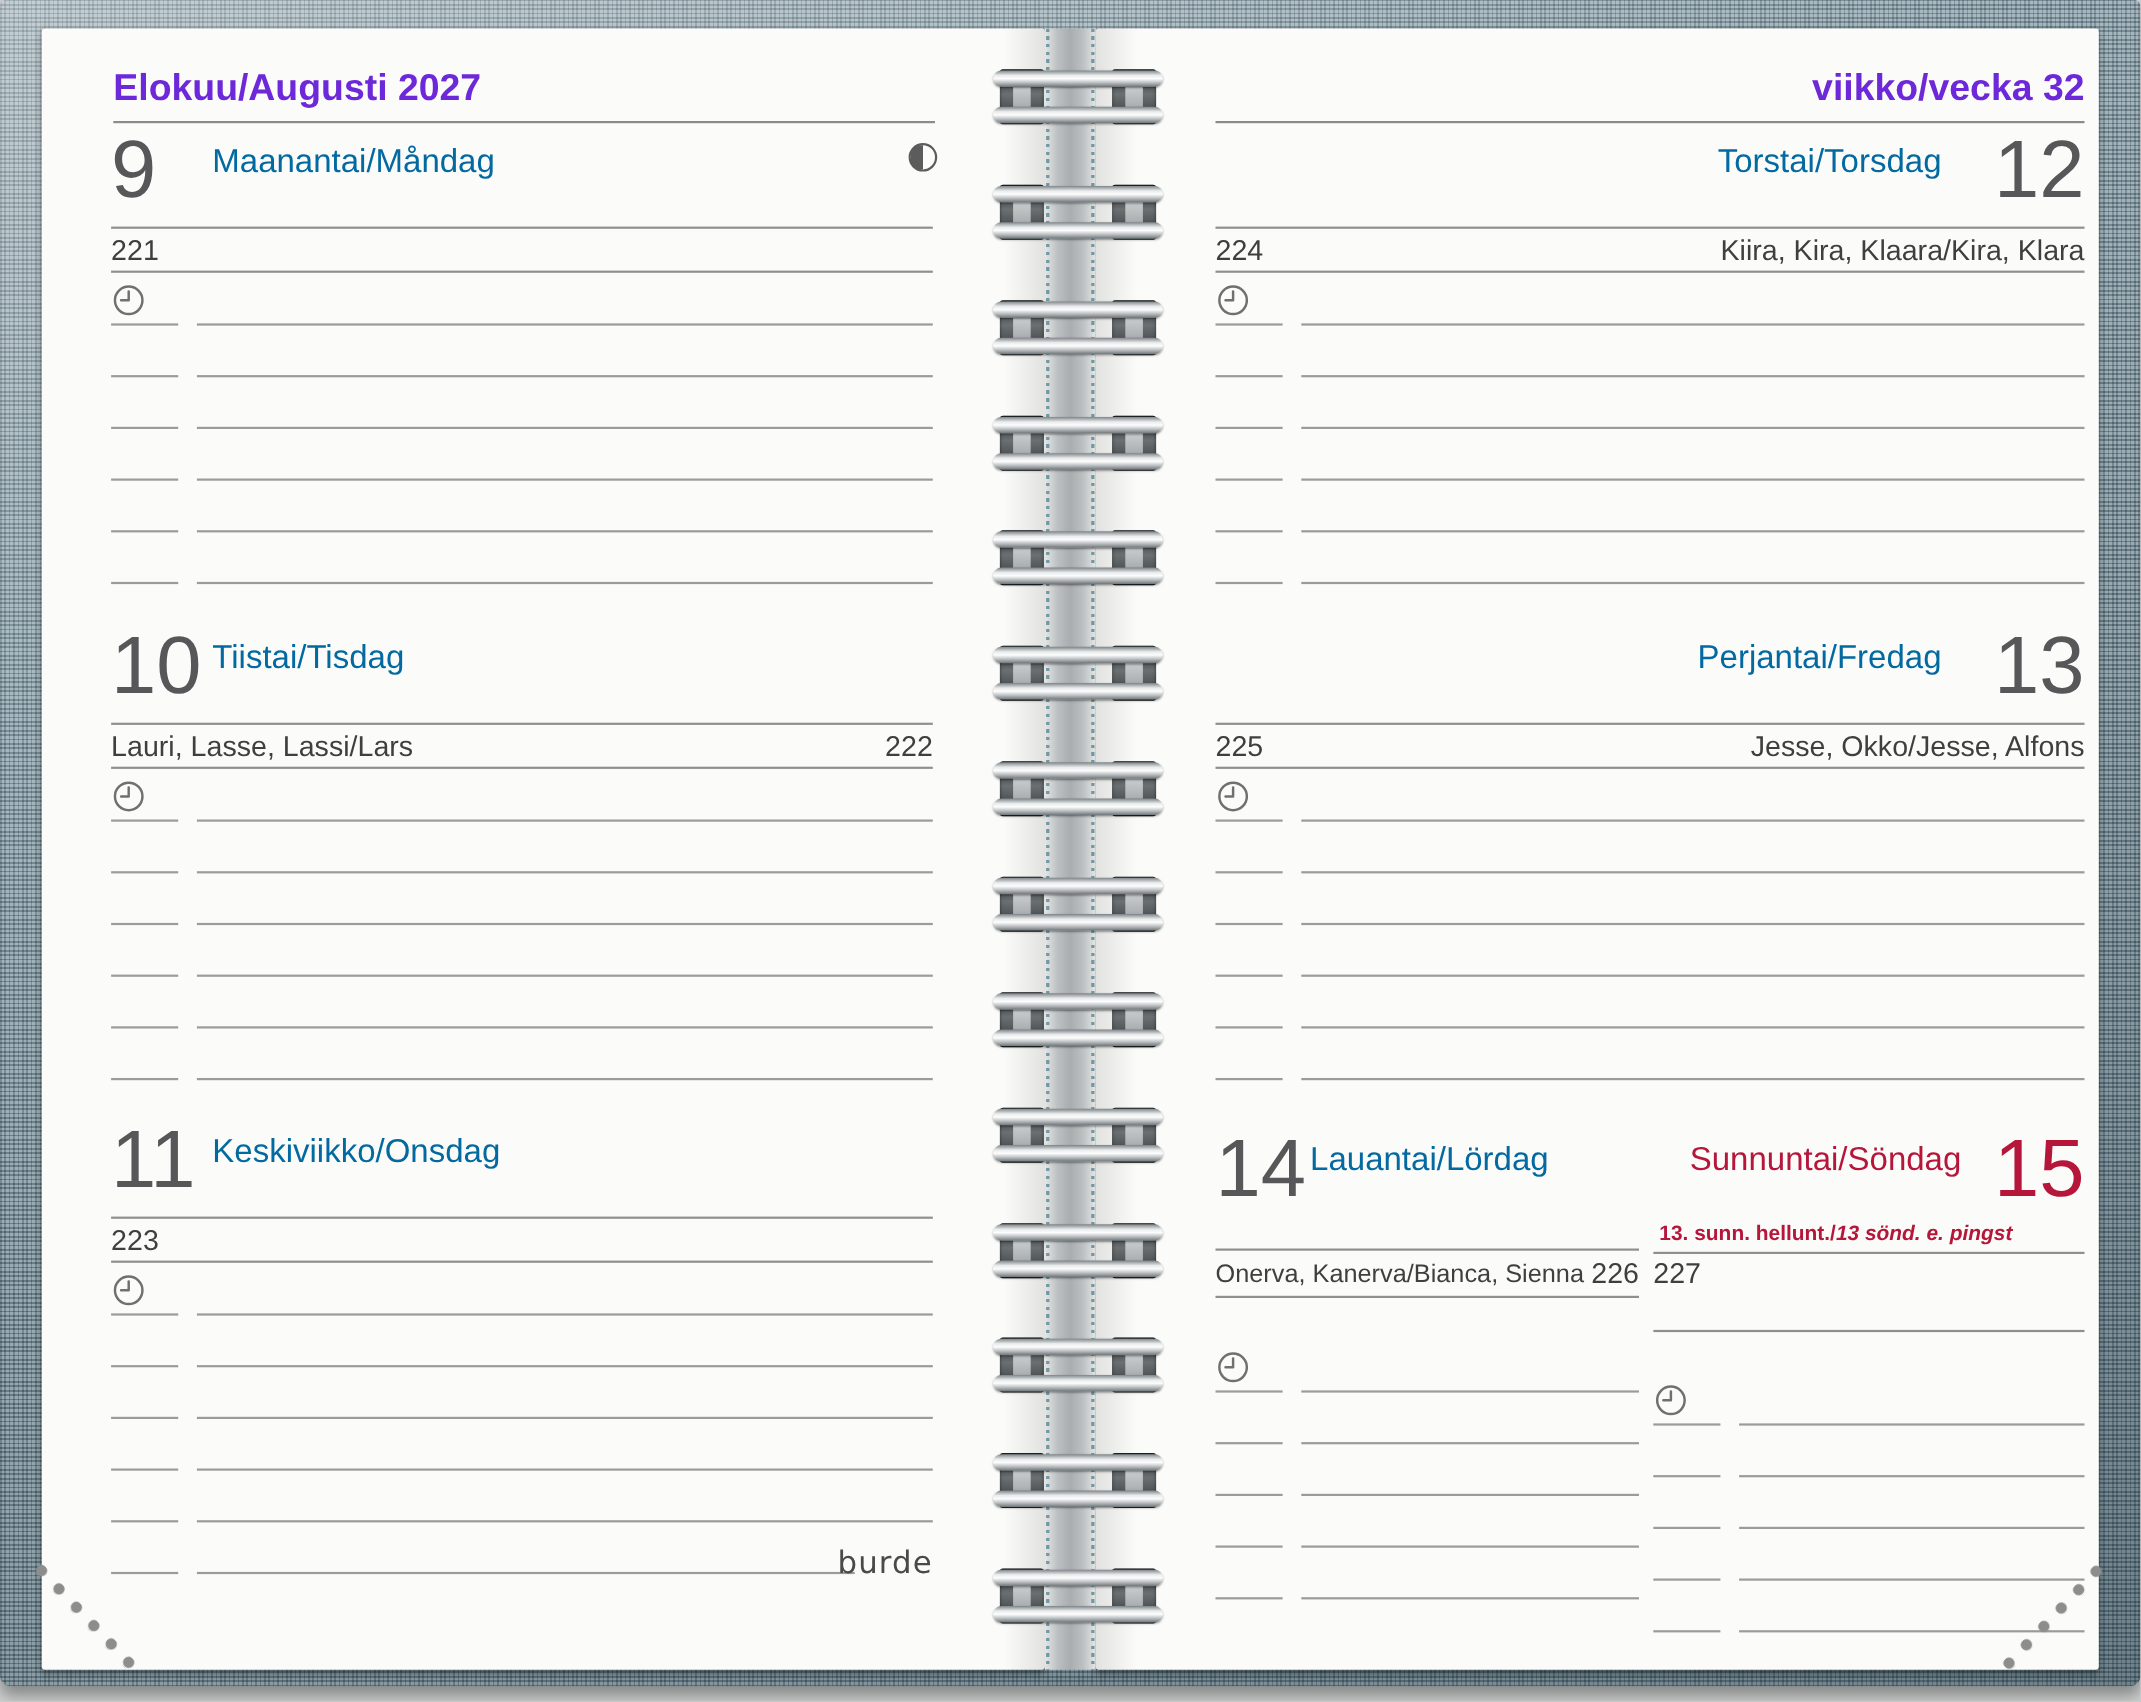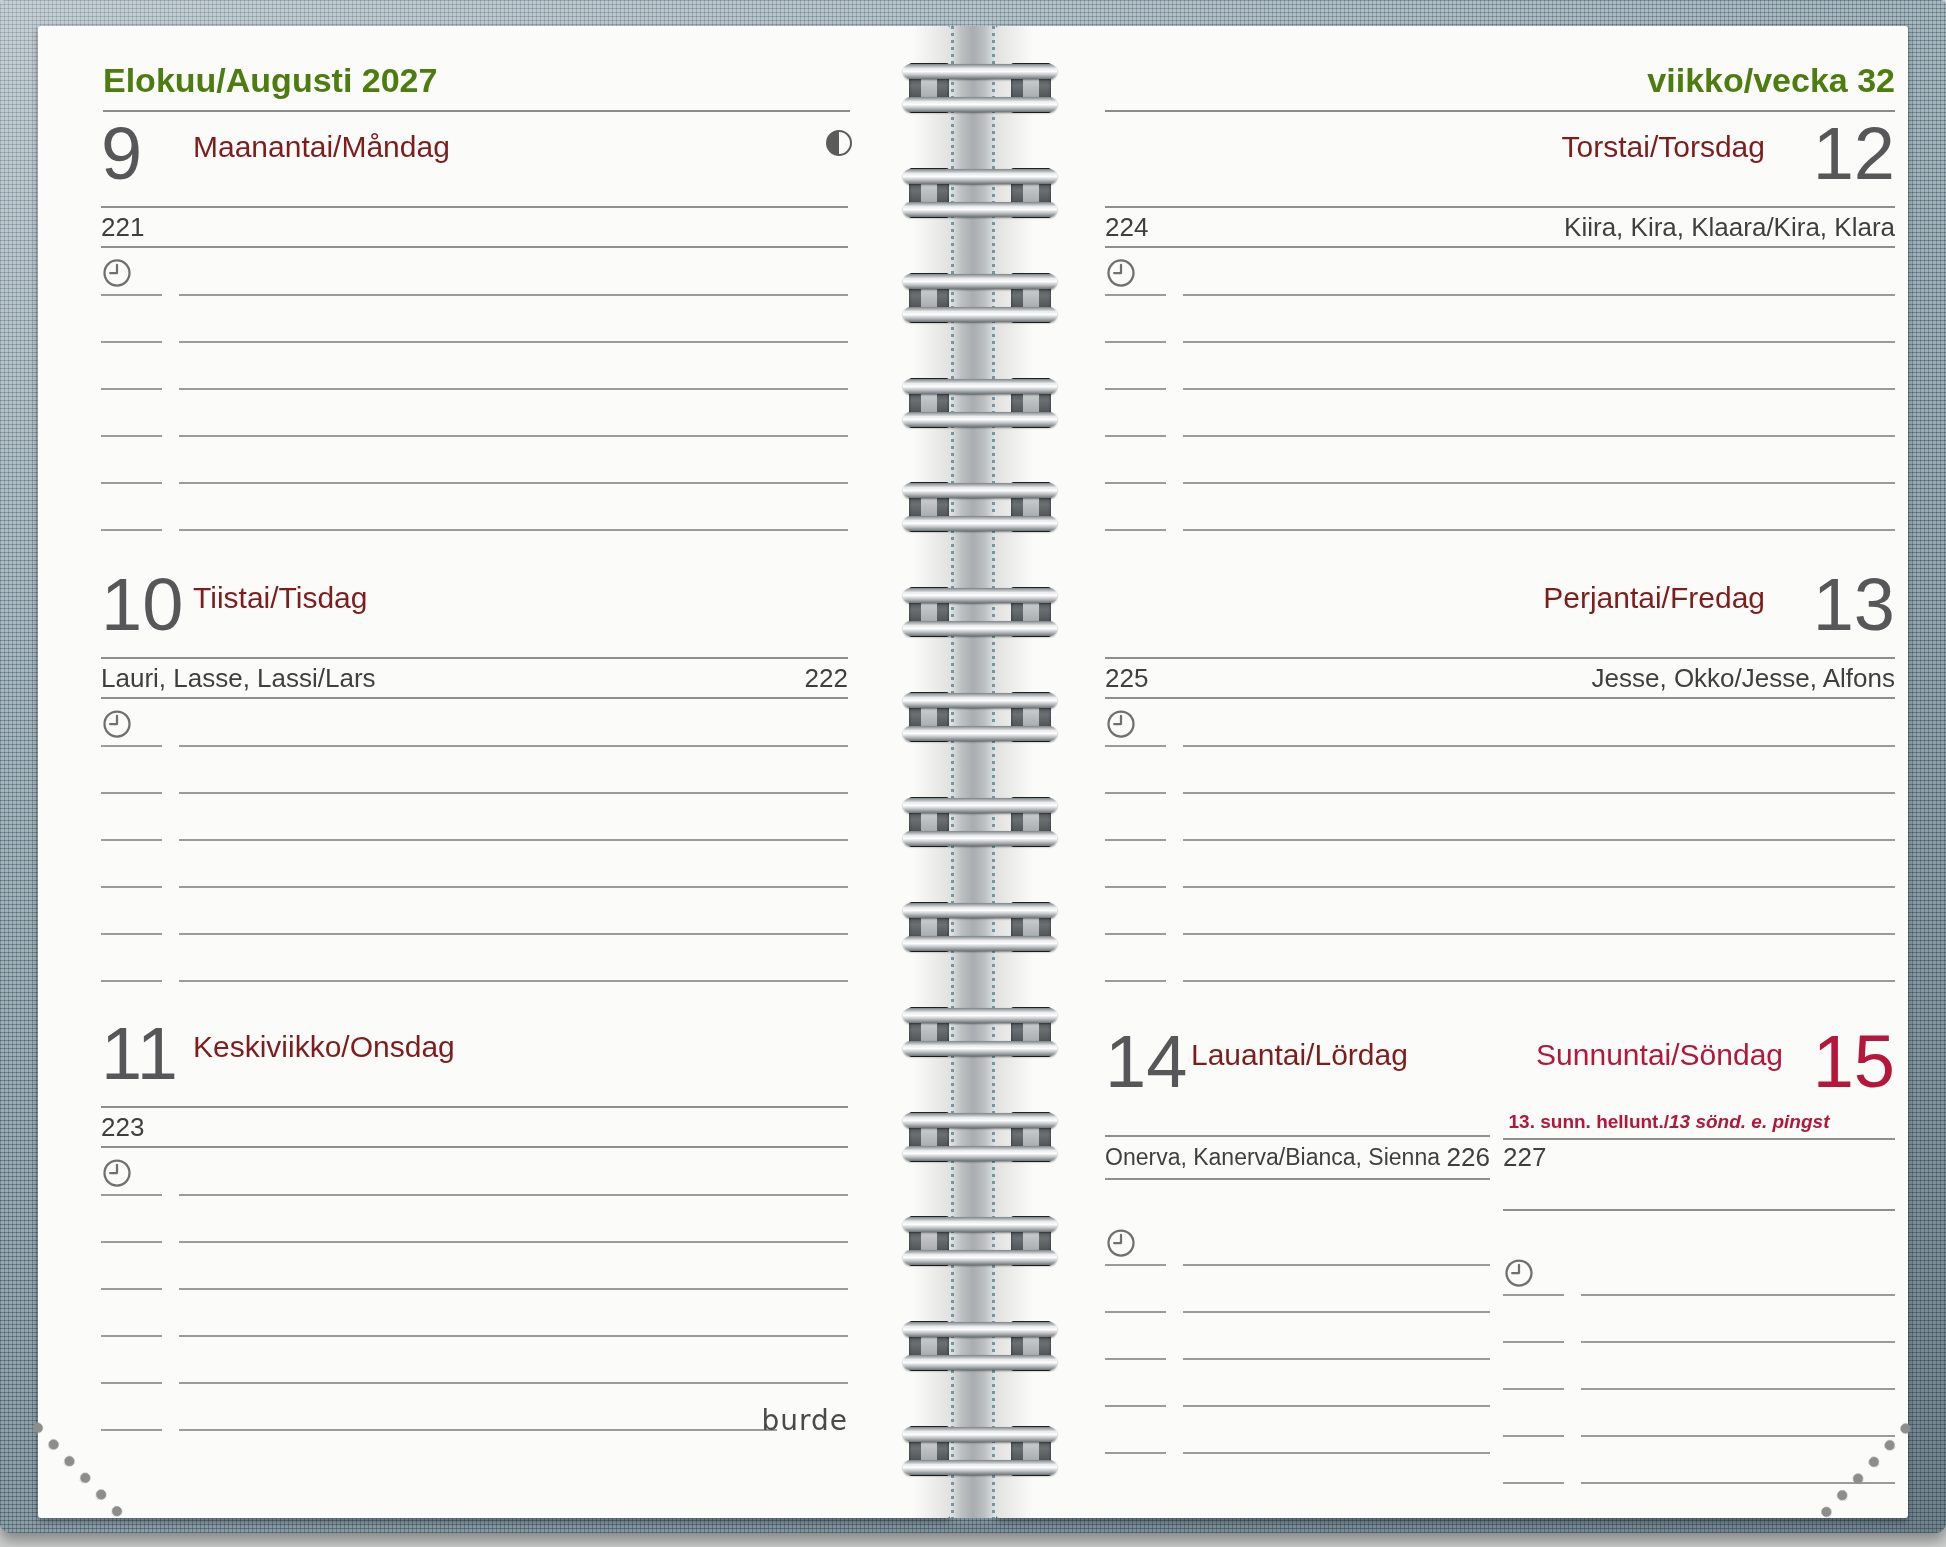"Elokuu/Augusti 2027" .page-header { color: #4d7c0f -> #6d28d9 }
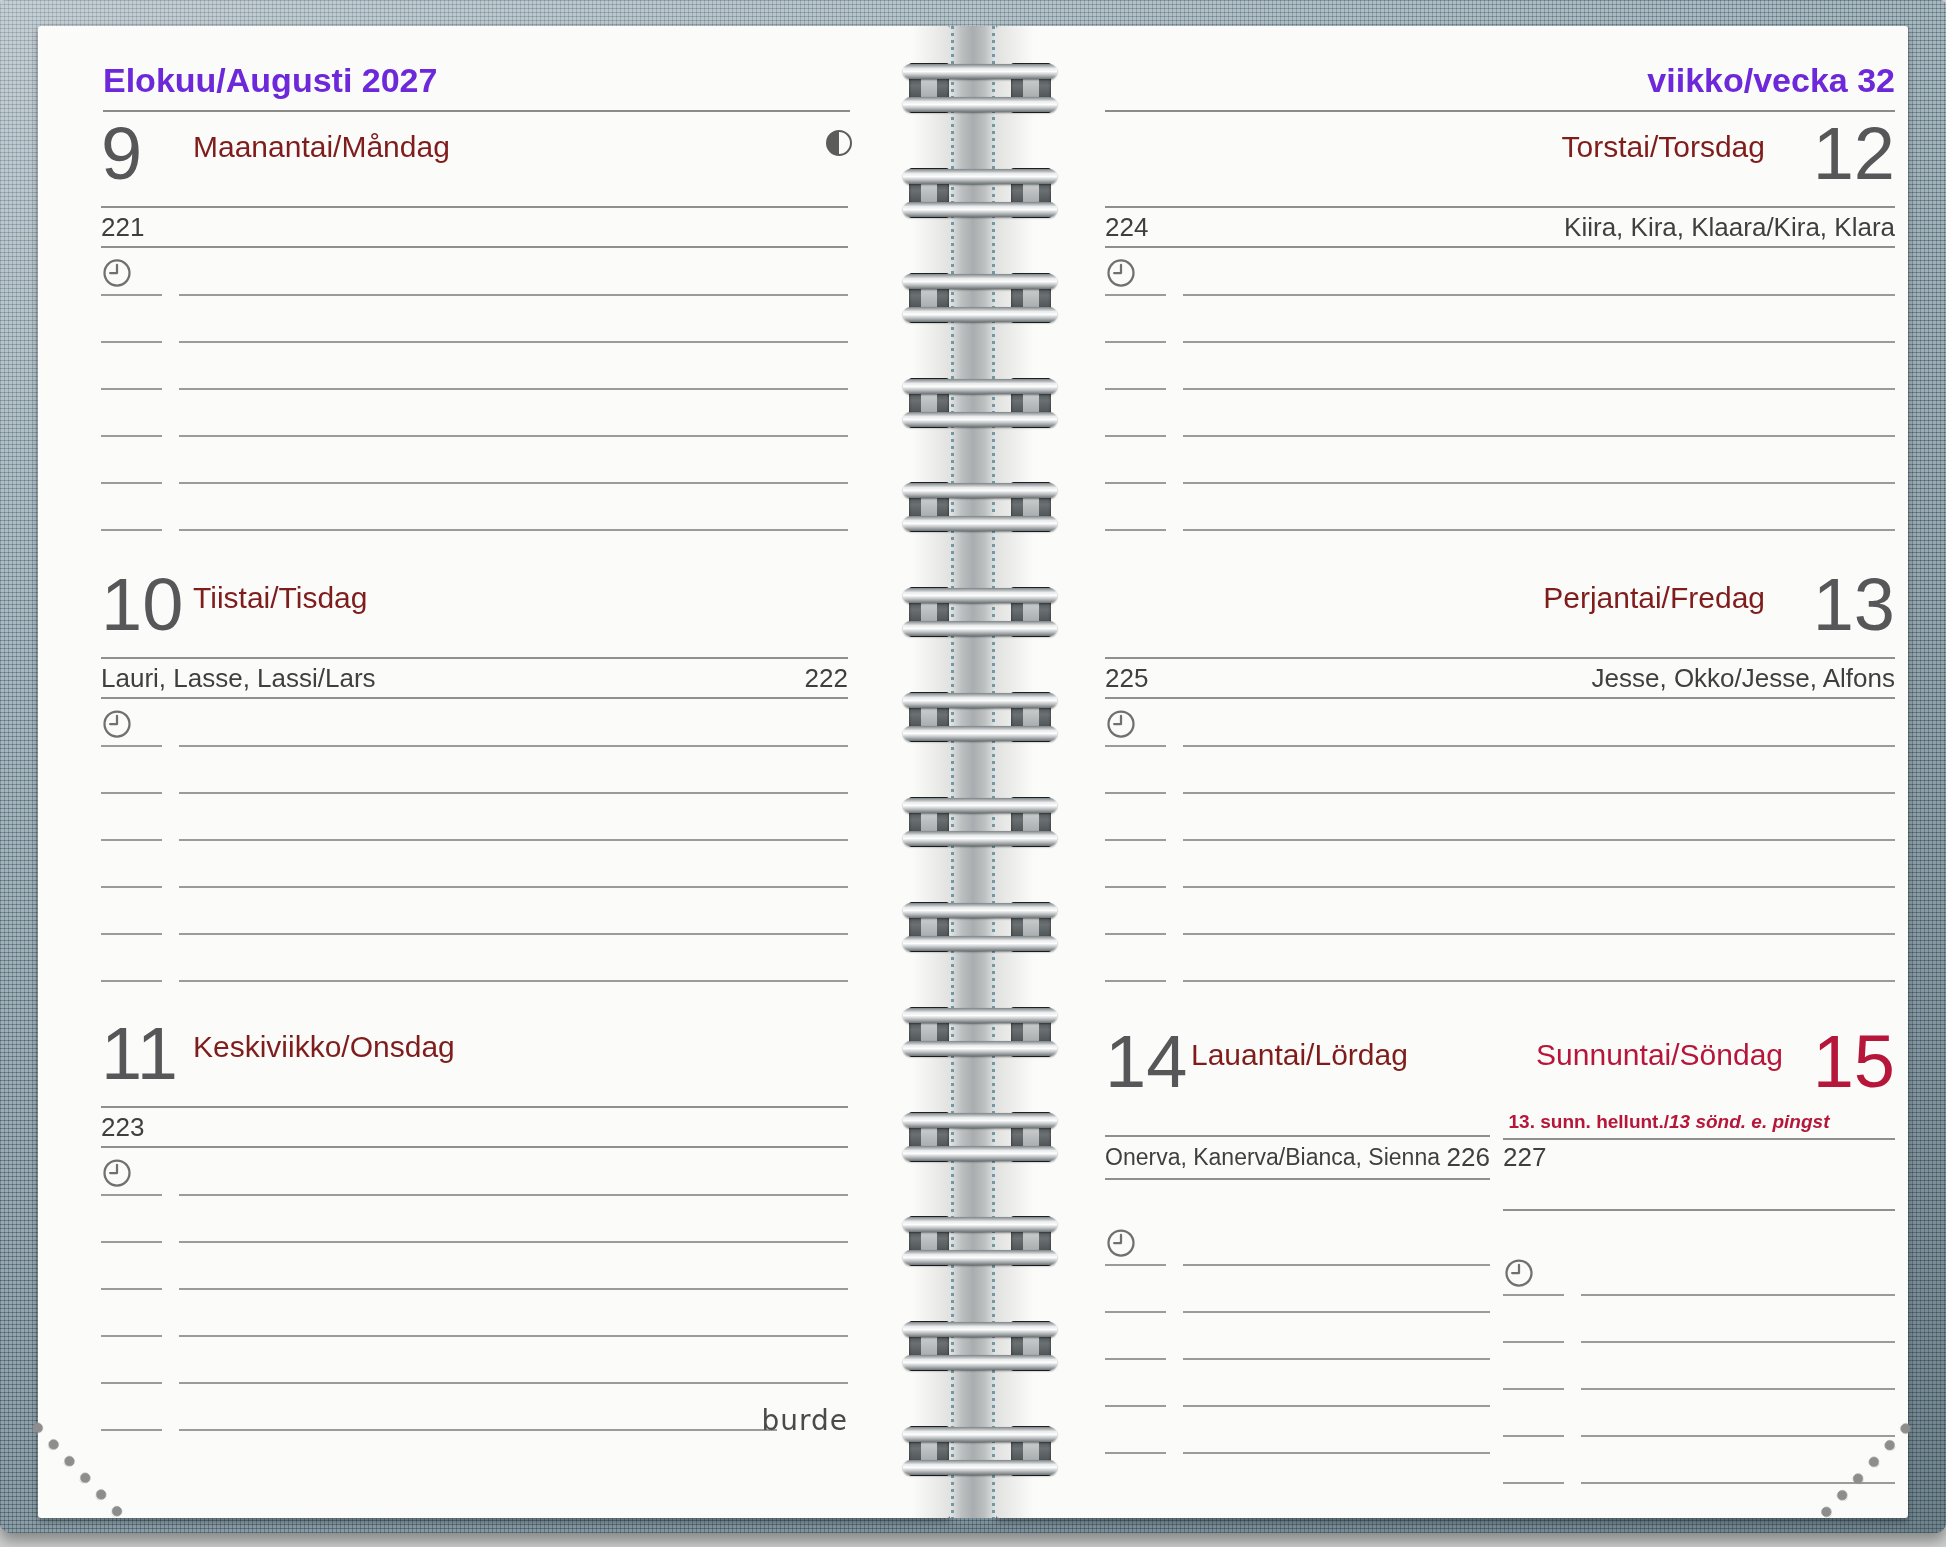"Maanantai/Måndag" .day-title { color: #7f1d1d -> #0369a1 }
